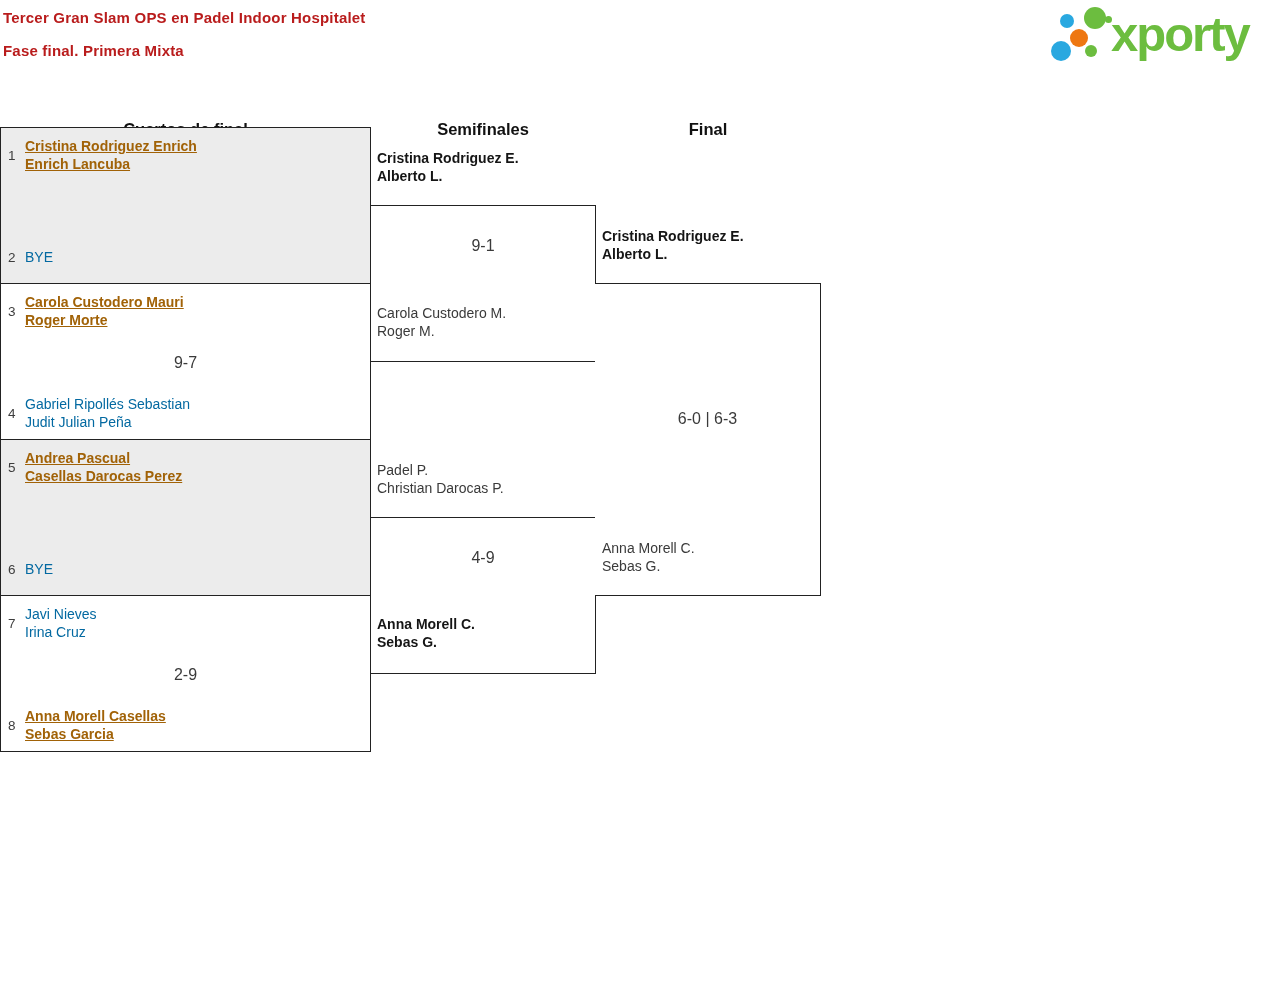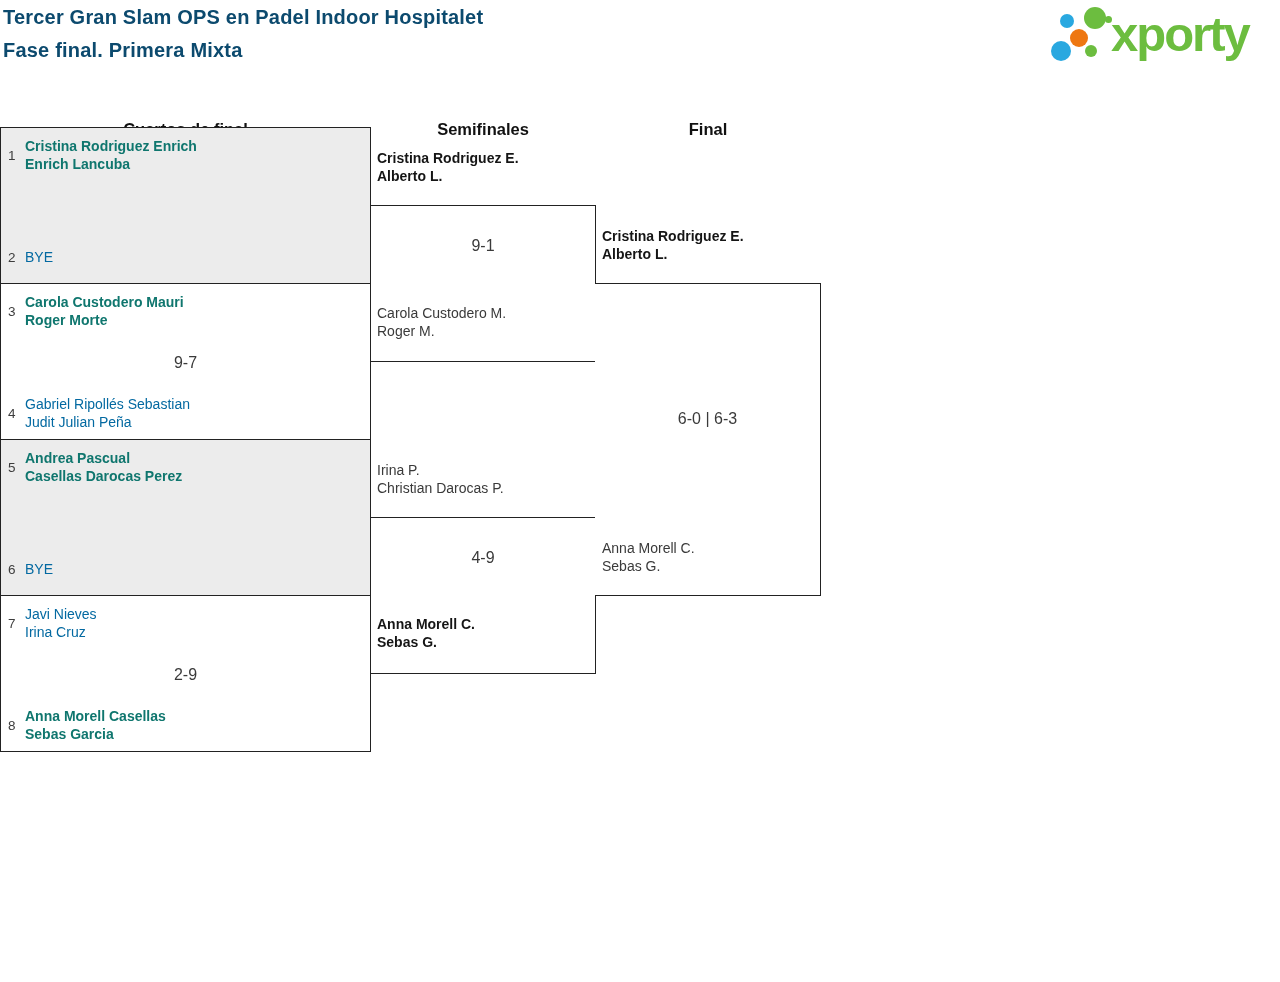"Tercer Gran Slam OPS en" .title { color: #0c4a6e -> #b91c1c; font-size: 20px -> 15px }
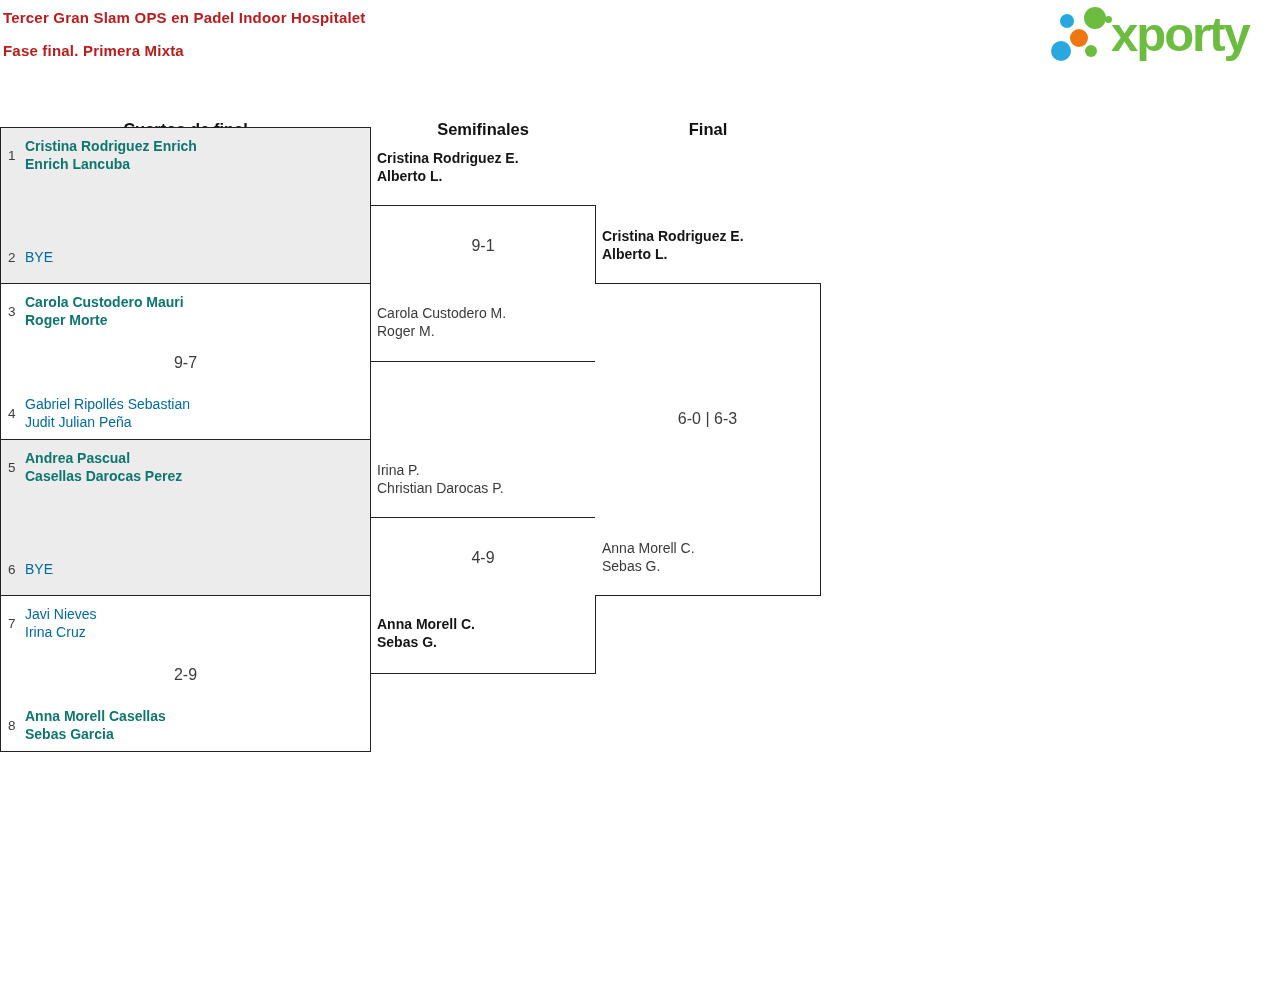"Cristina Rodriguez Enrich" .names.winner { color: #0f766e -> #a16207; text-decoration: none -> underline }
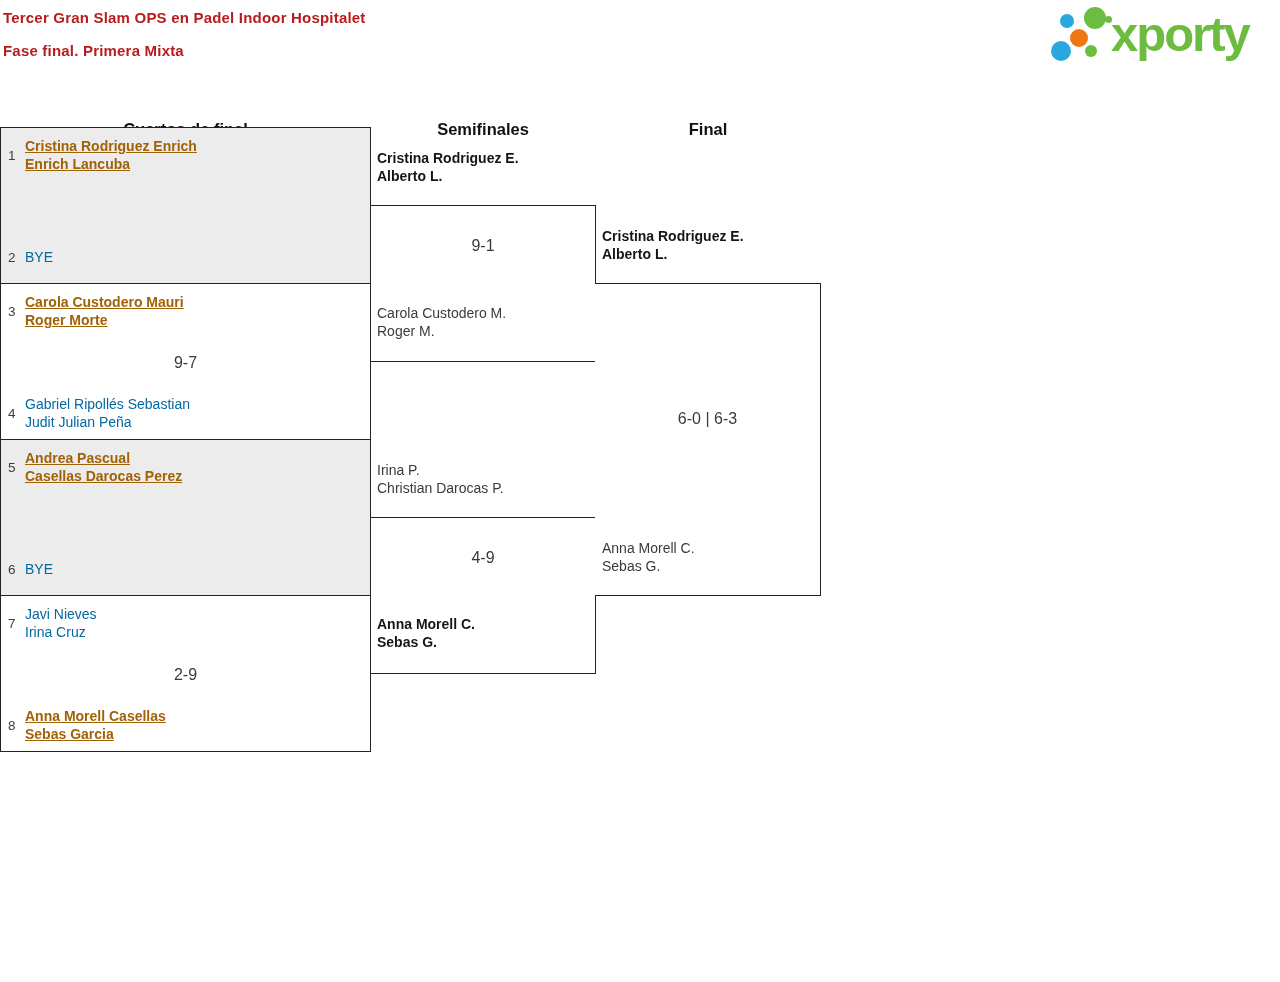"Irina P." div { text: Irina -> Padel }
